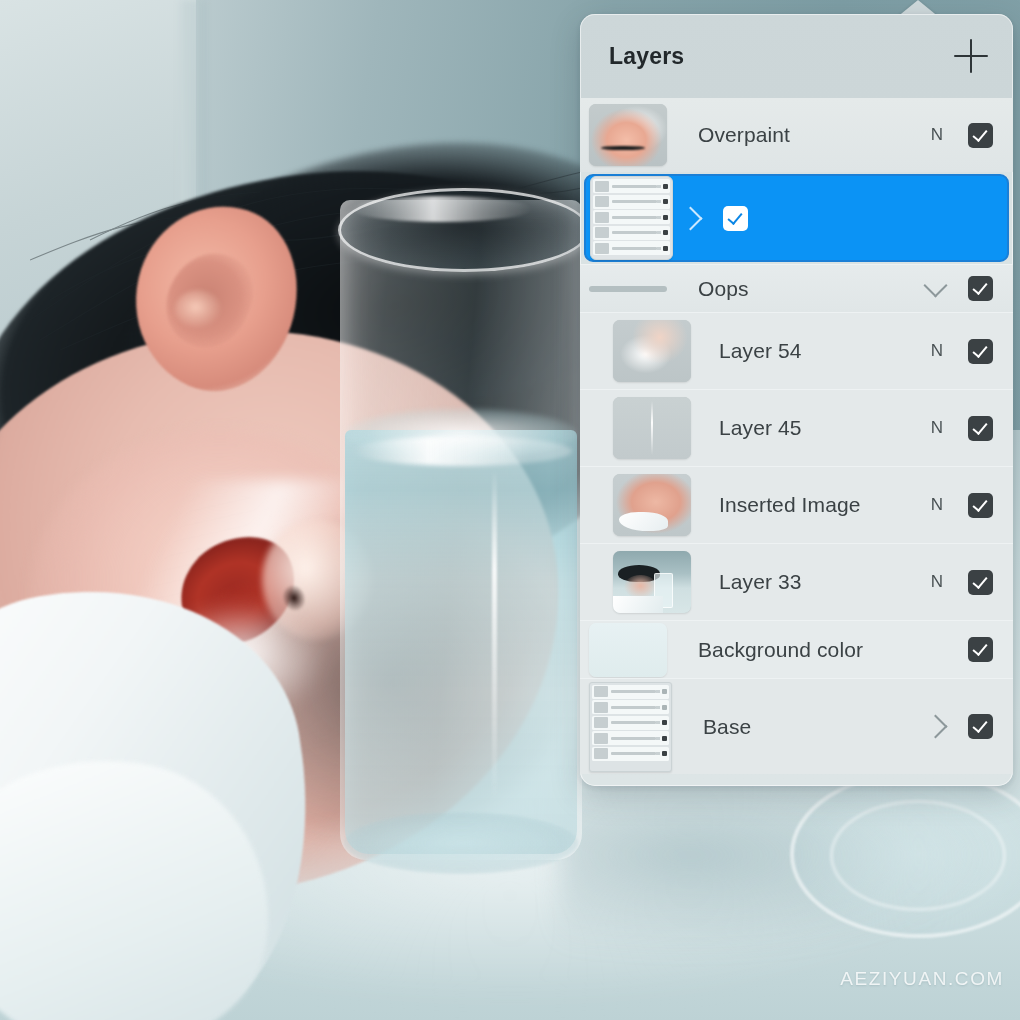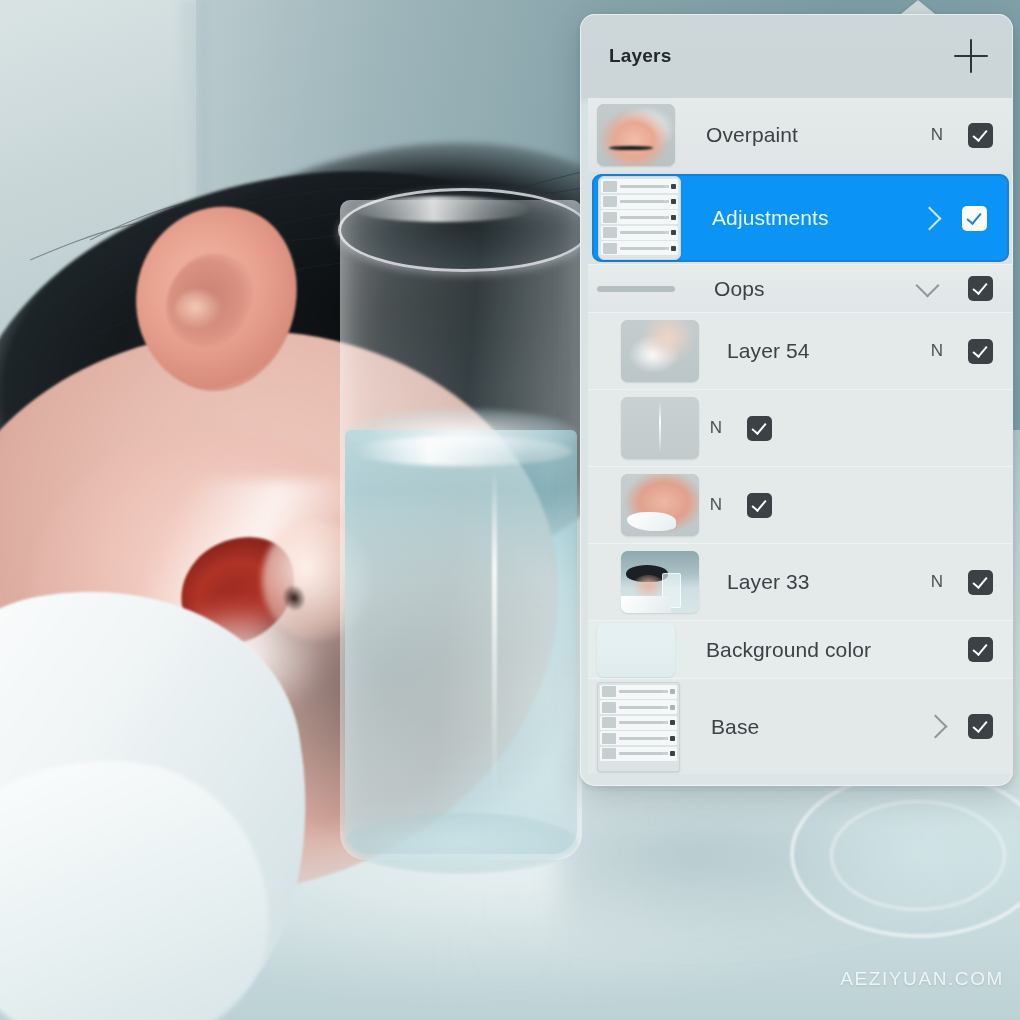"Layers" .panel-title { font-size: 19px -> 23px }
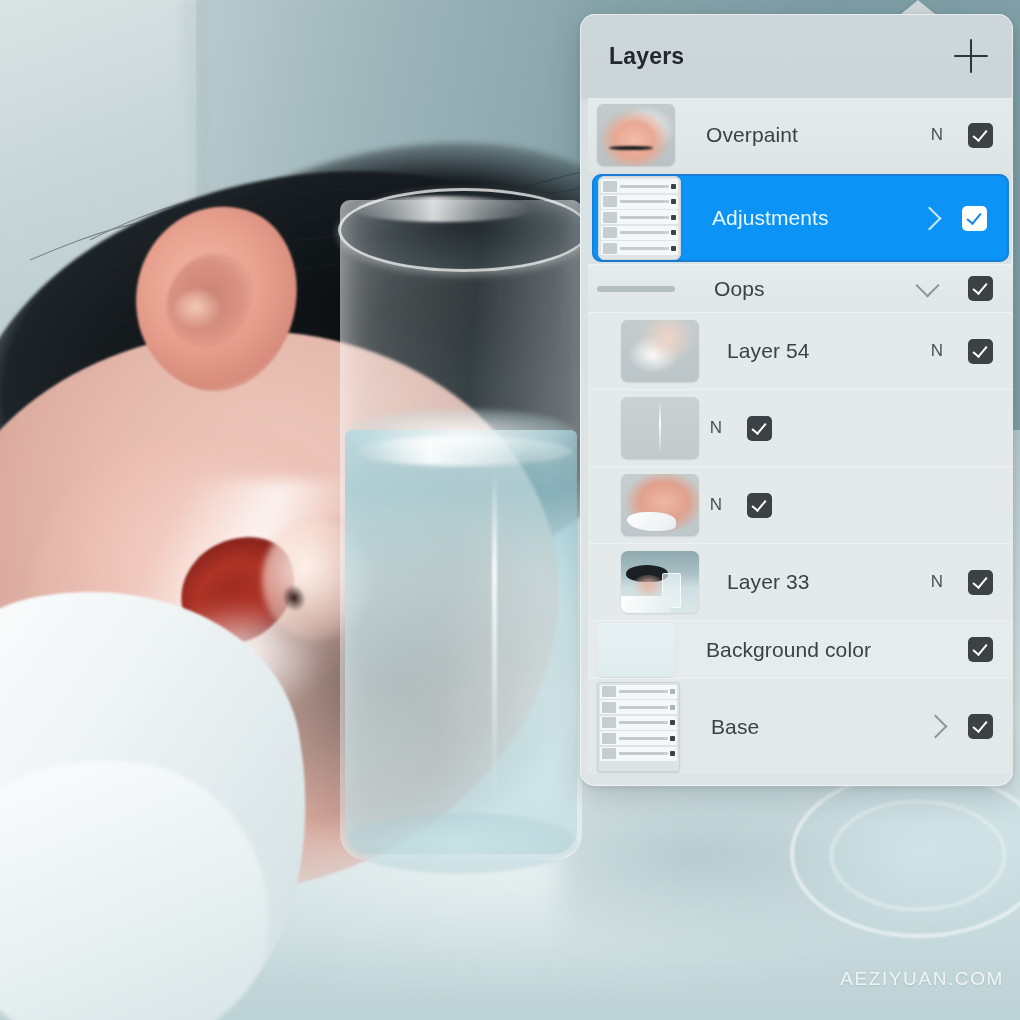"Overpaint" .rows { margin-left: 8px -> none }
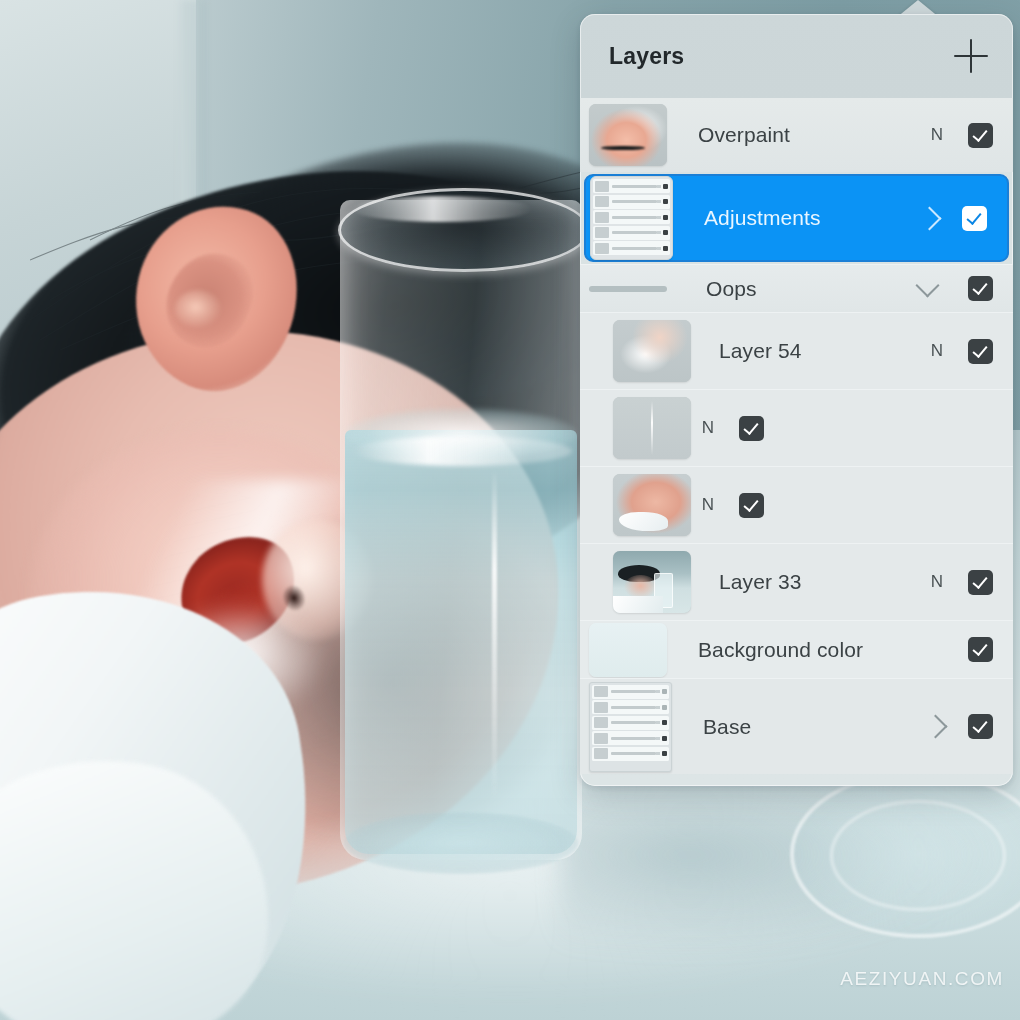"Adjustments" div.row-label { html: <div>Adjustments</div> -> none }
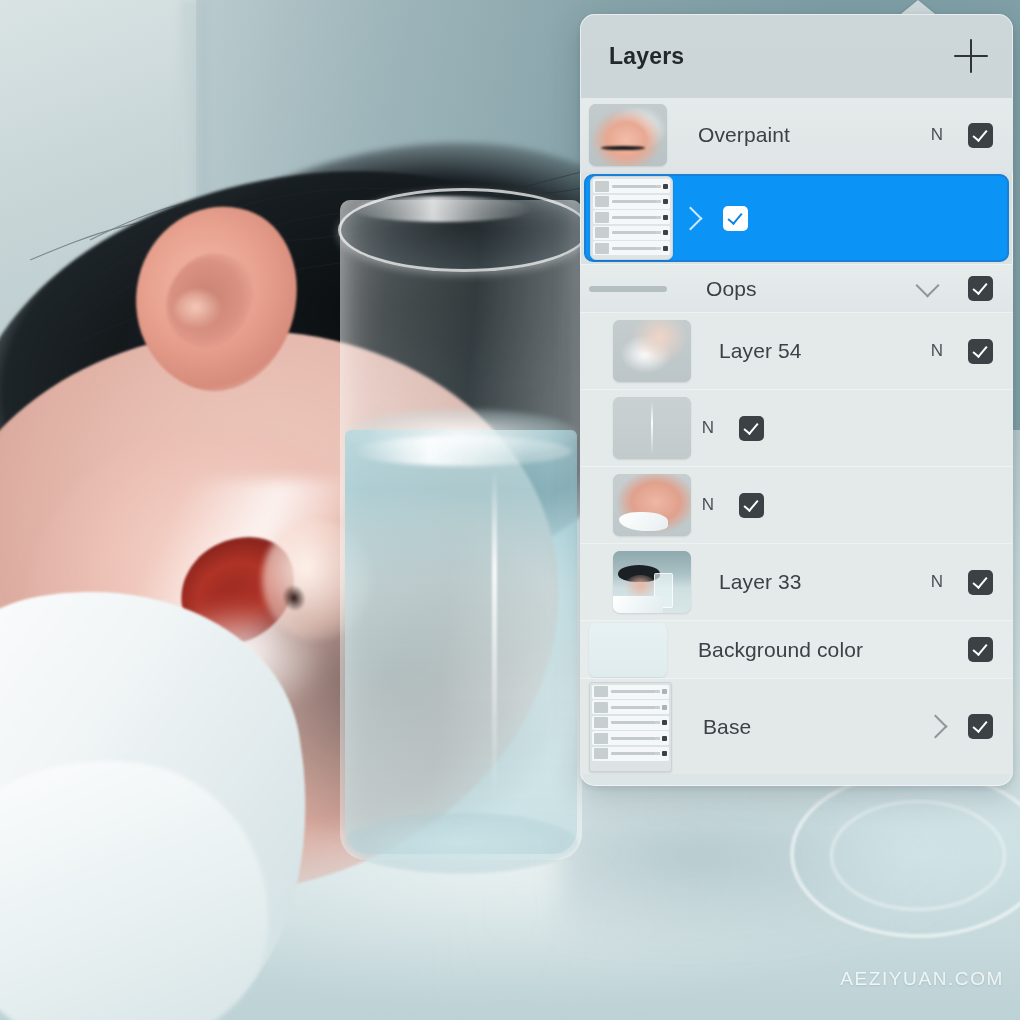"Oops" .row-group { gap: 8px -> none }
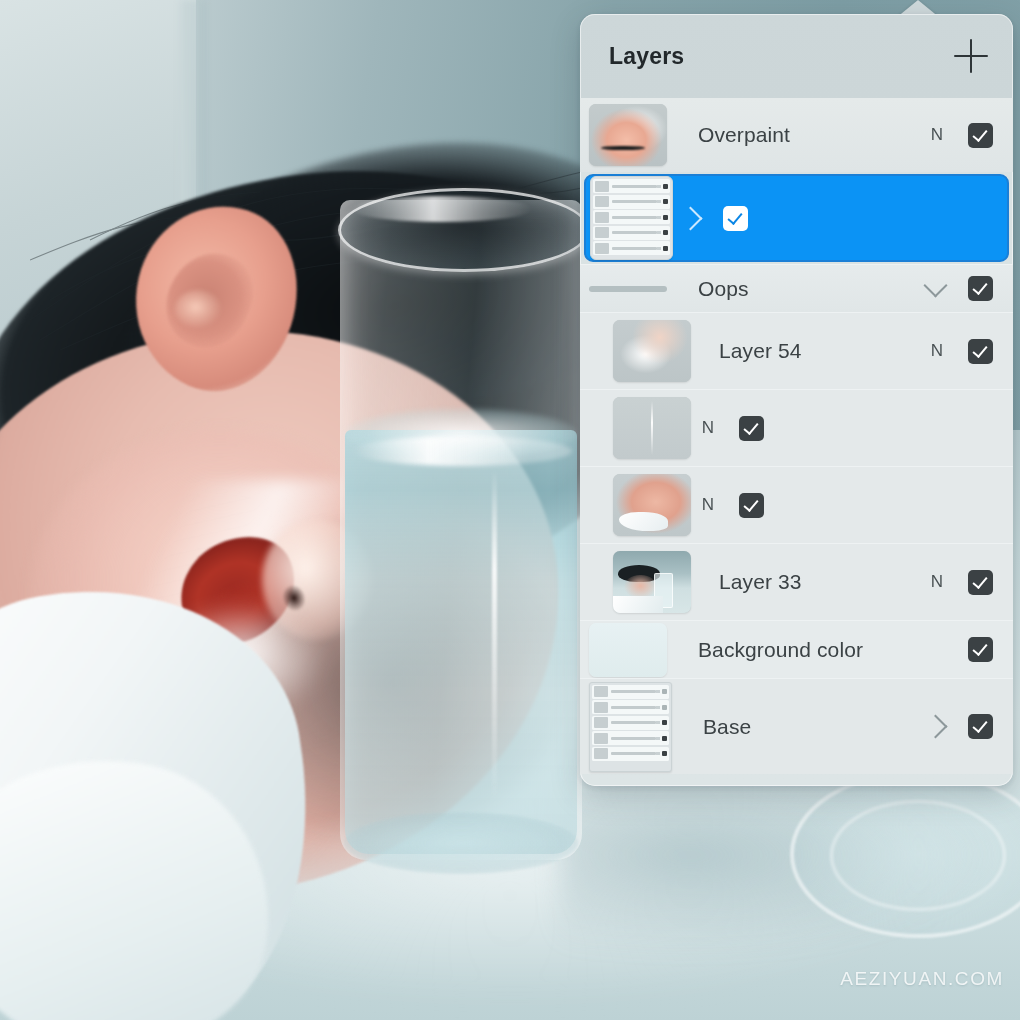"Layer 45" div.row-label { html: none -> <div>Layer 45</div> }
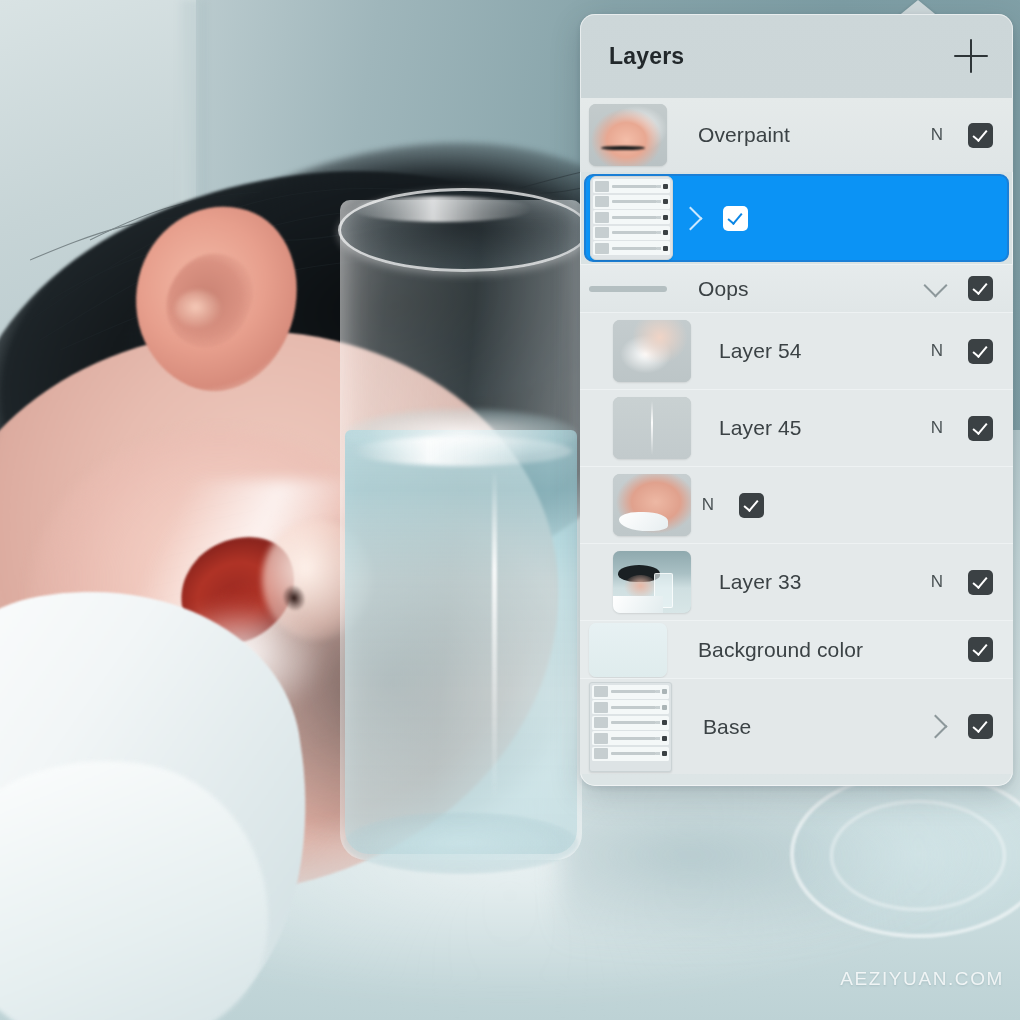"Inserted Image" div.row-label { html: none -> <div>Inserted Image</div> }
